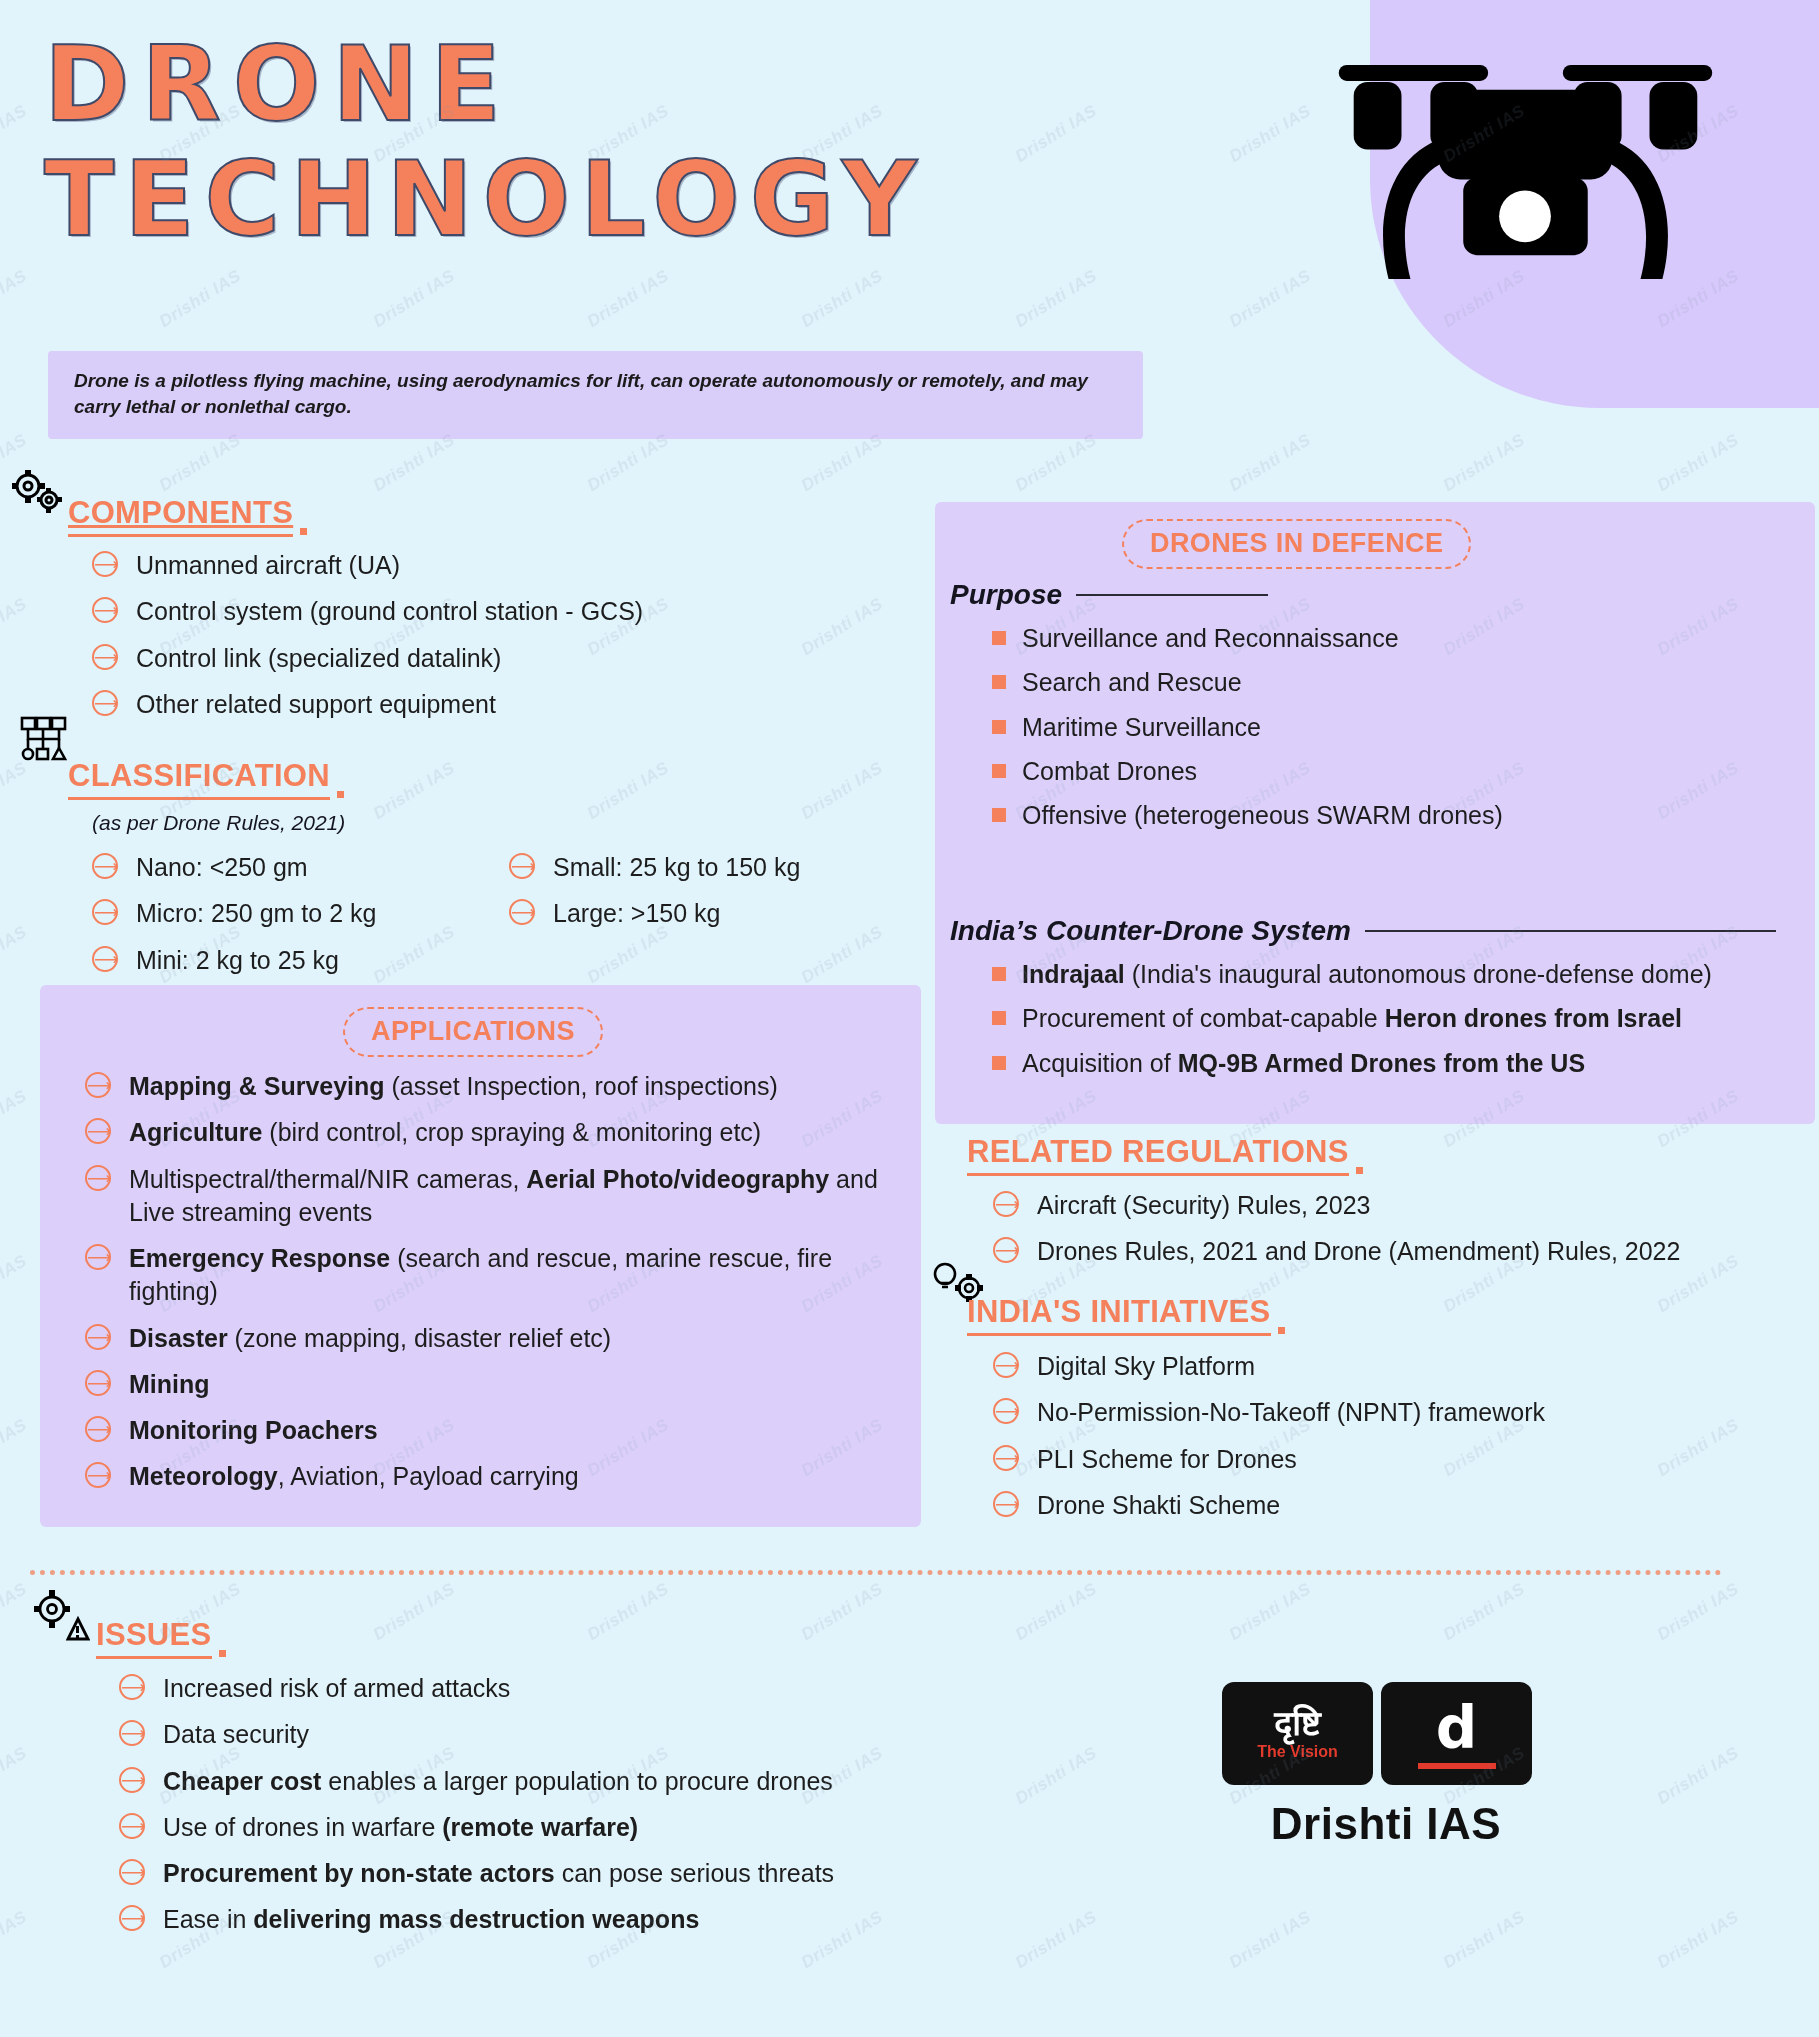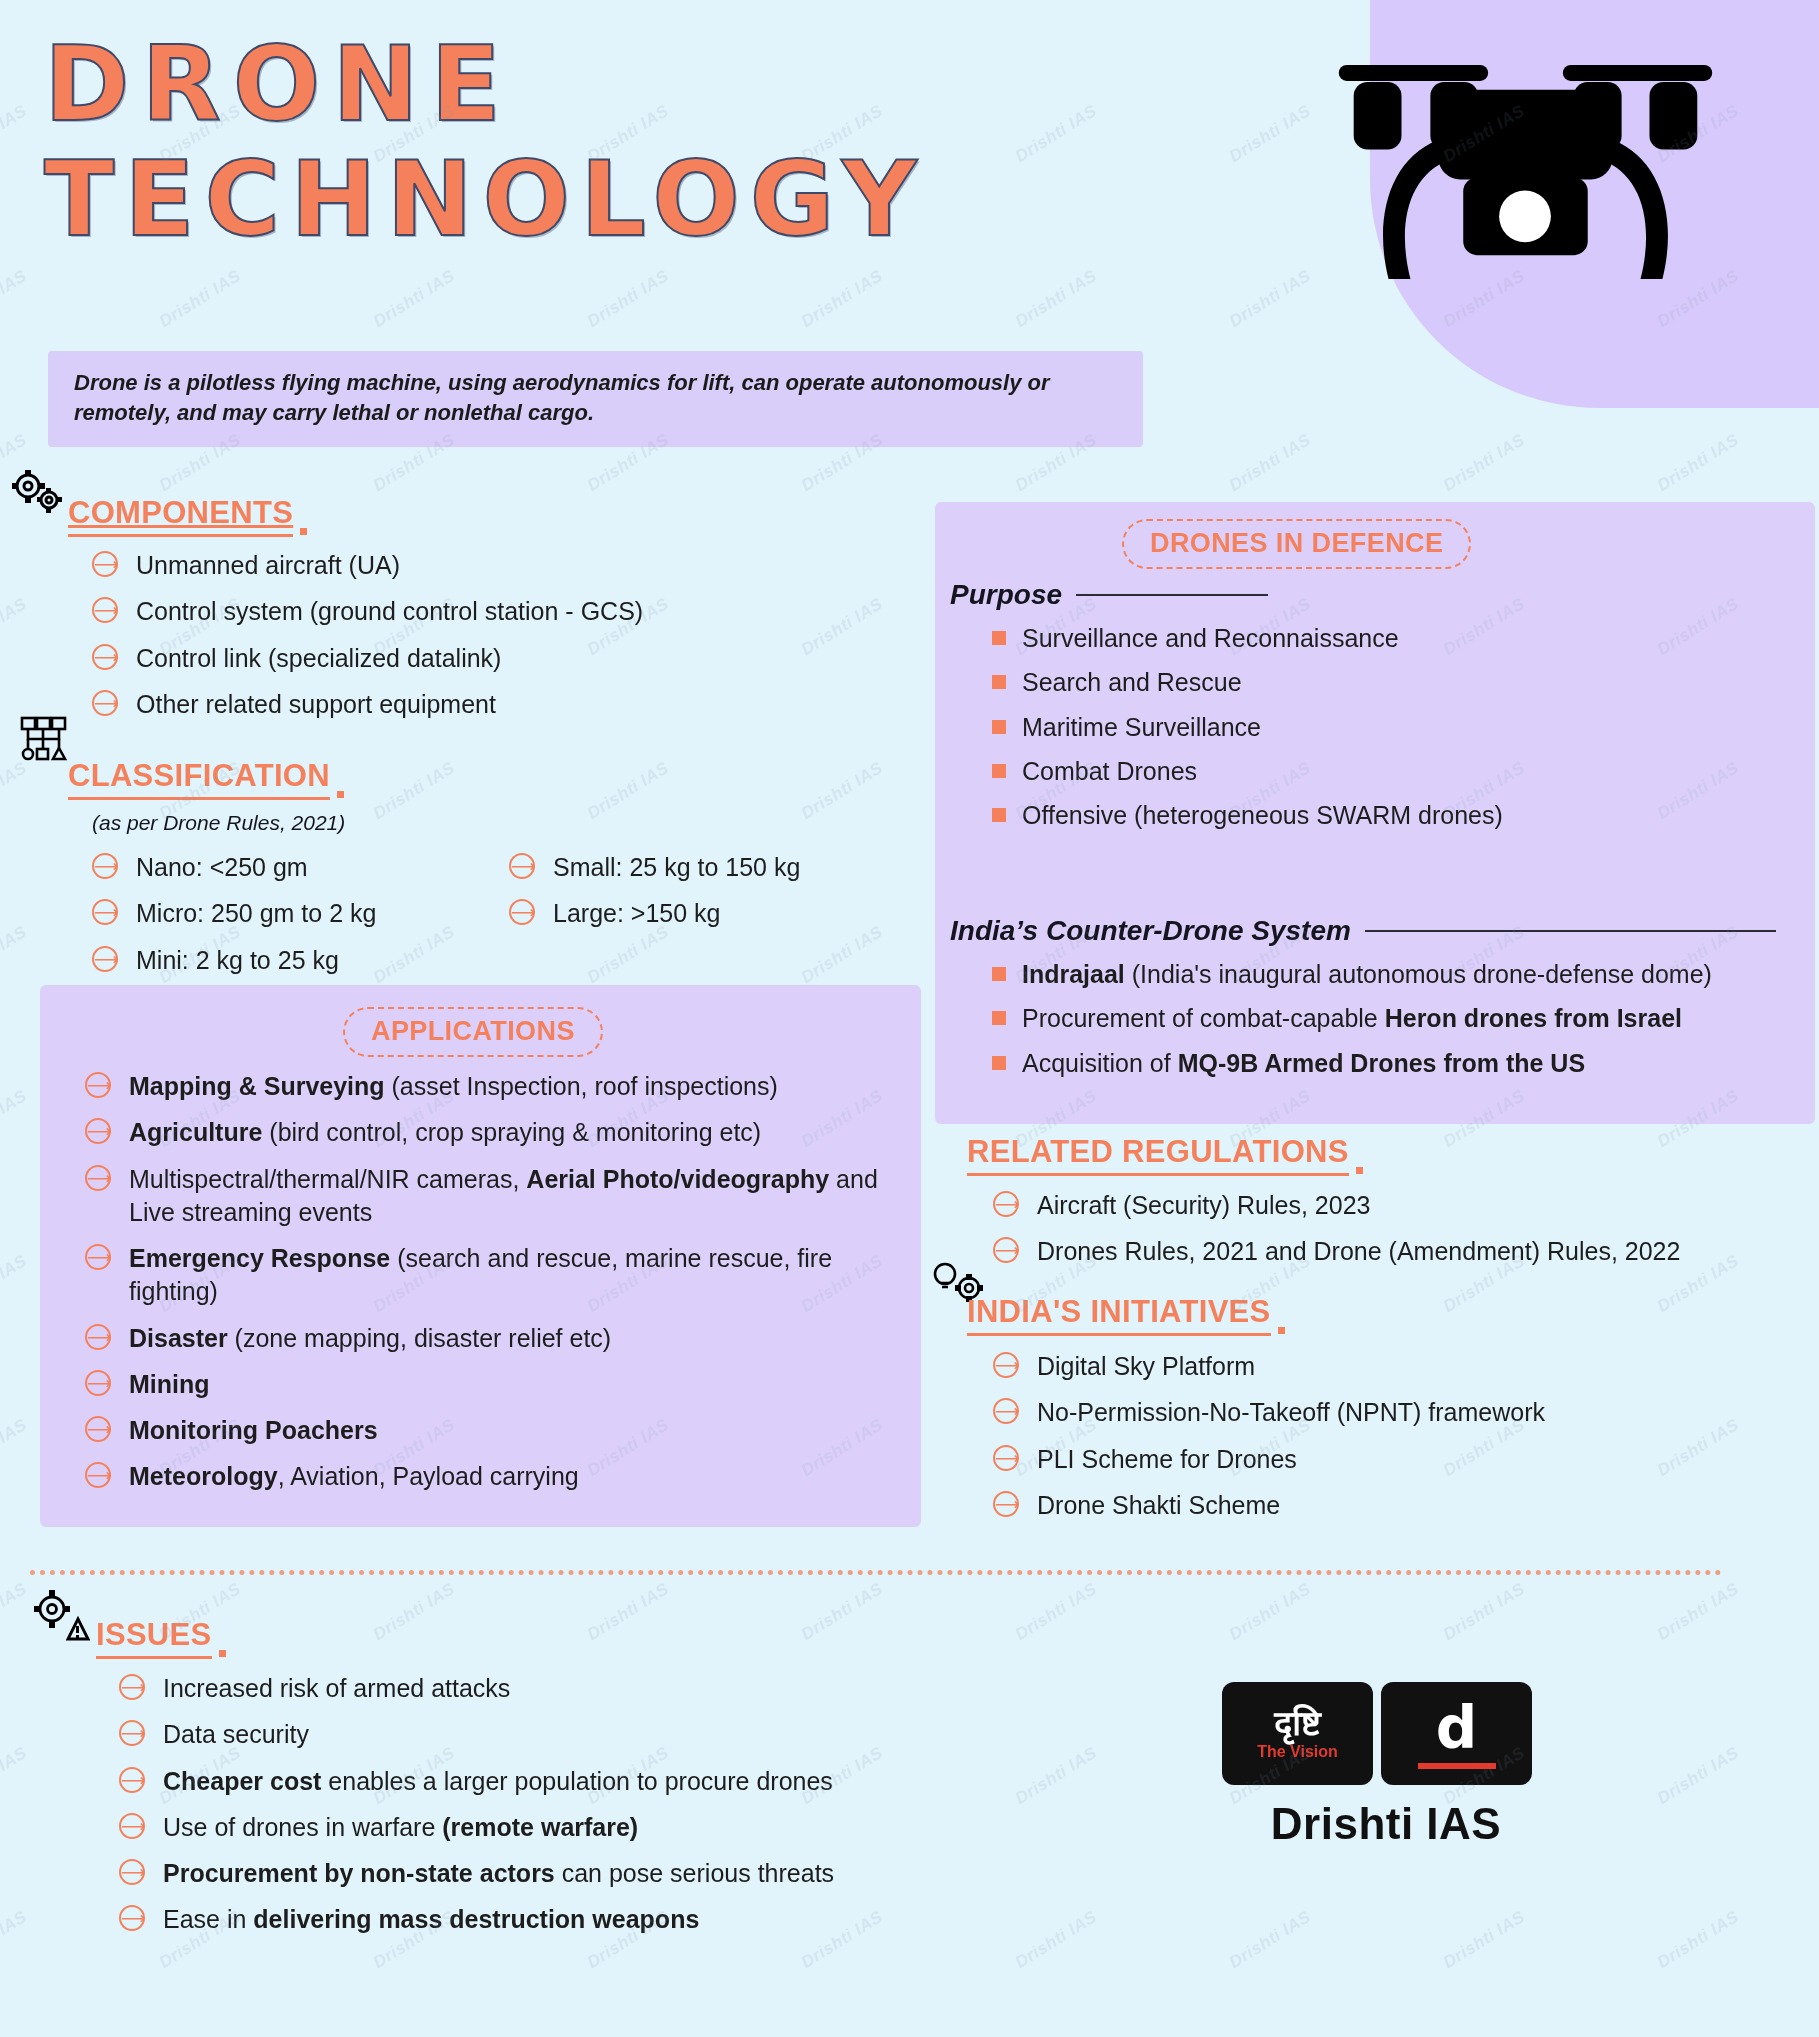"Drone is a pilotless flying" .definition { font-size: 22px -> 19px }
